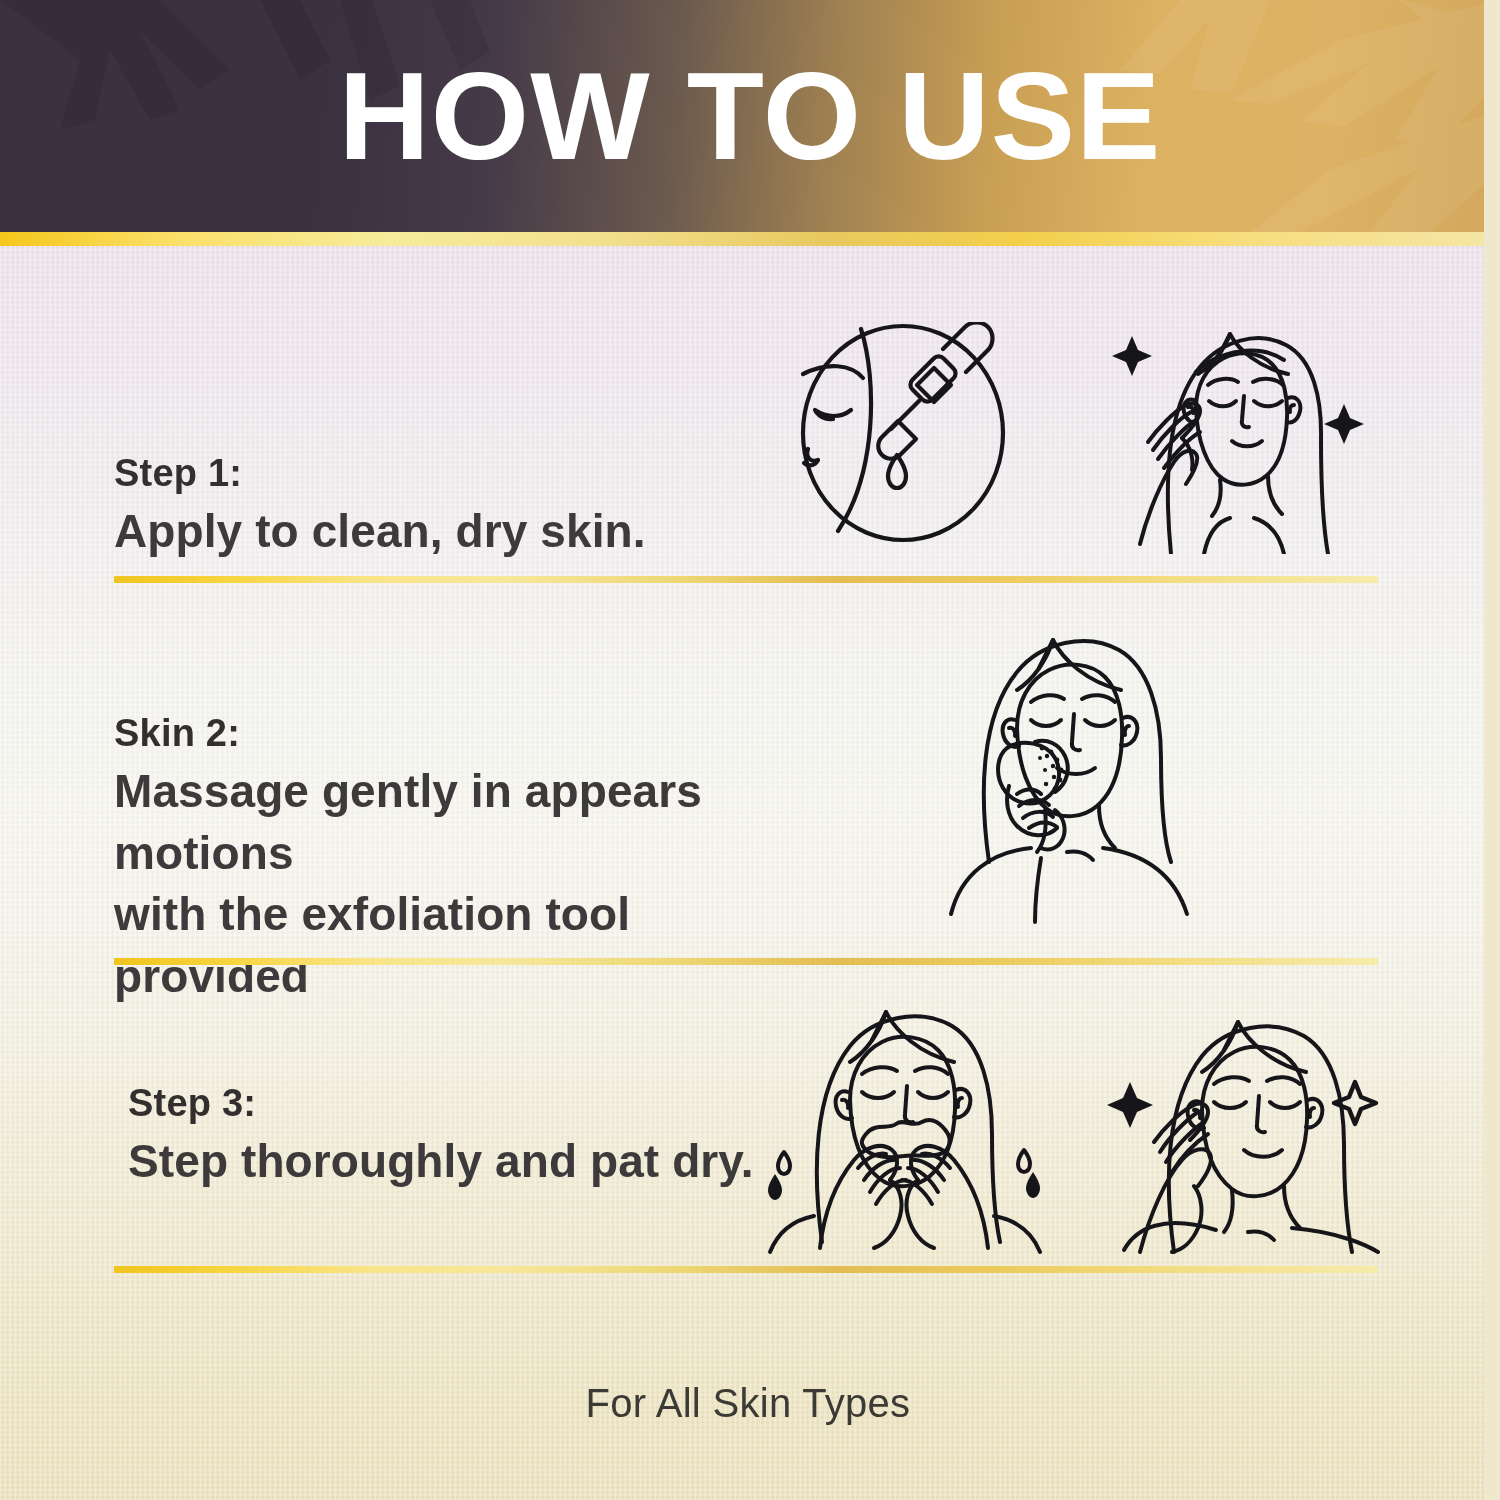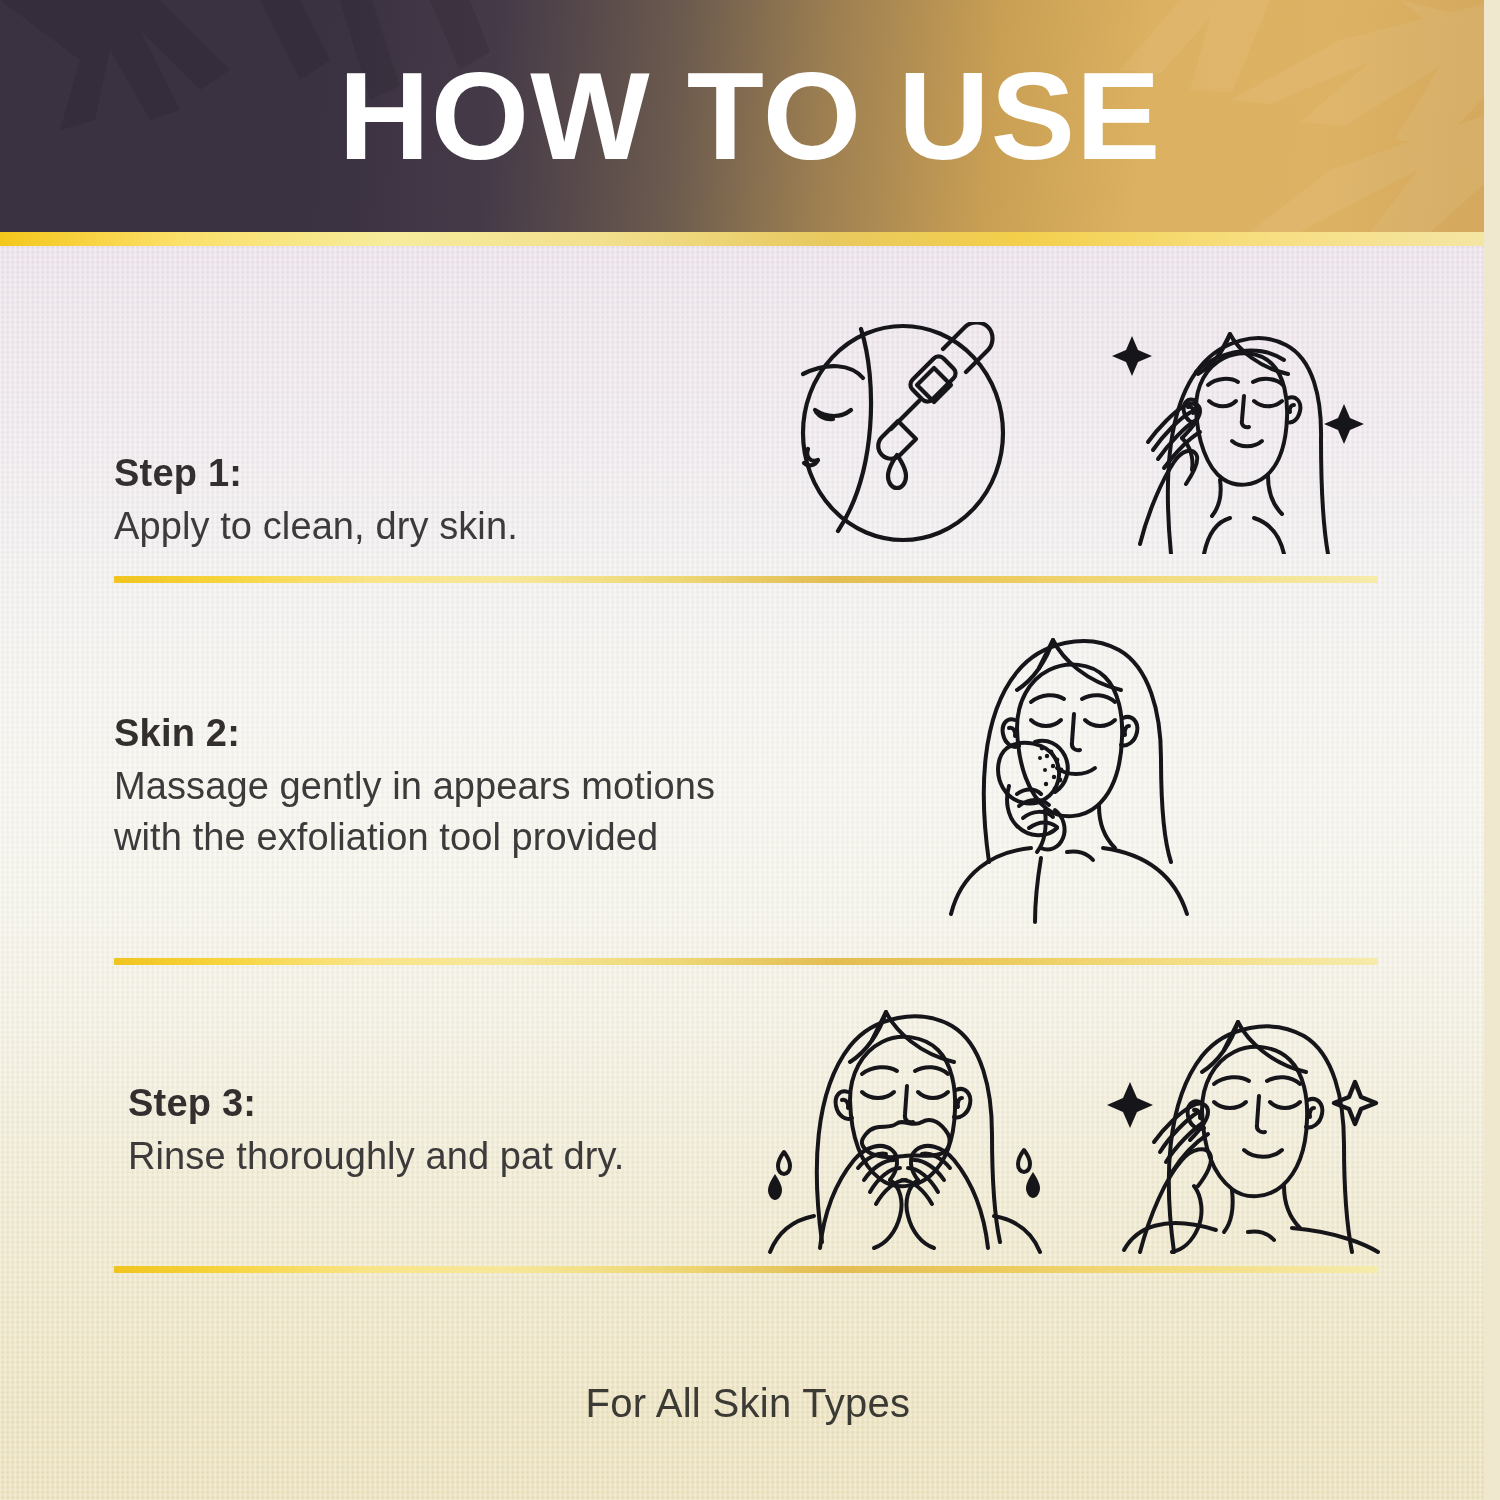"Apply to clean, dry skin." .step-desc { font-size: 38px -> 46px; font-weight: 400 -> 700 }
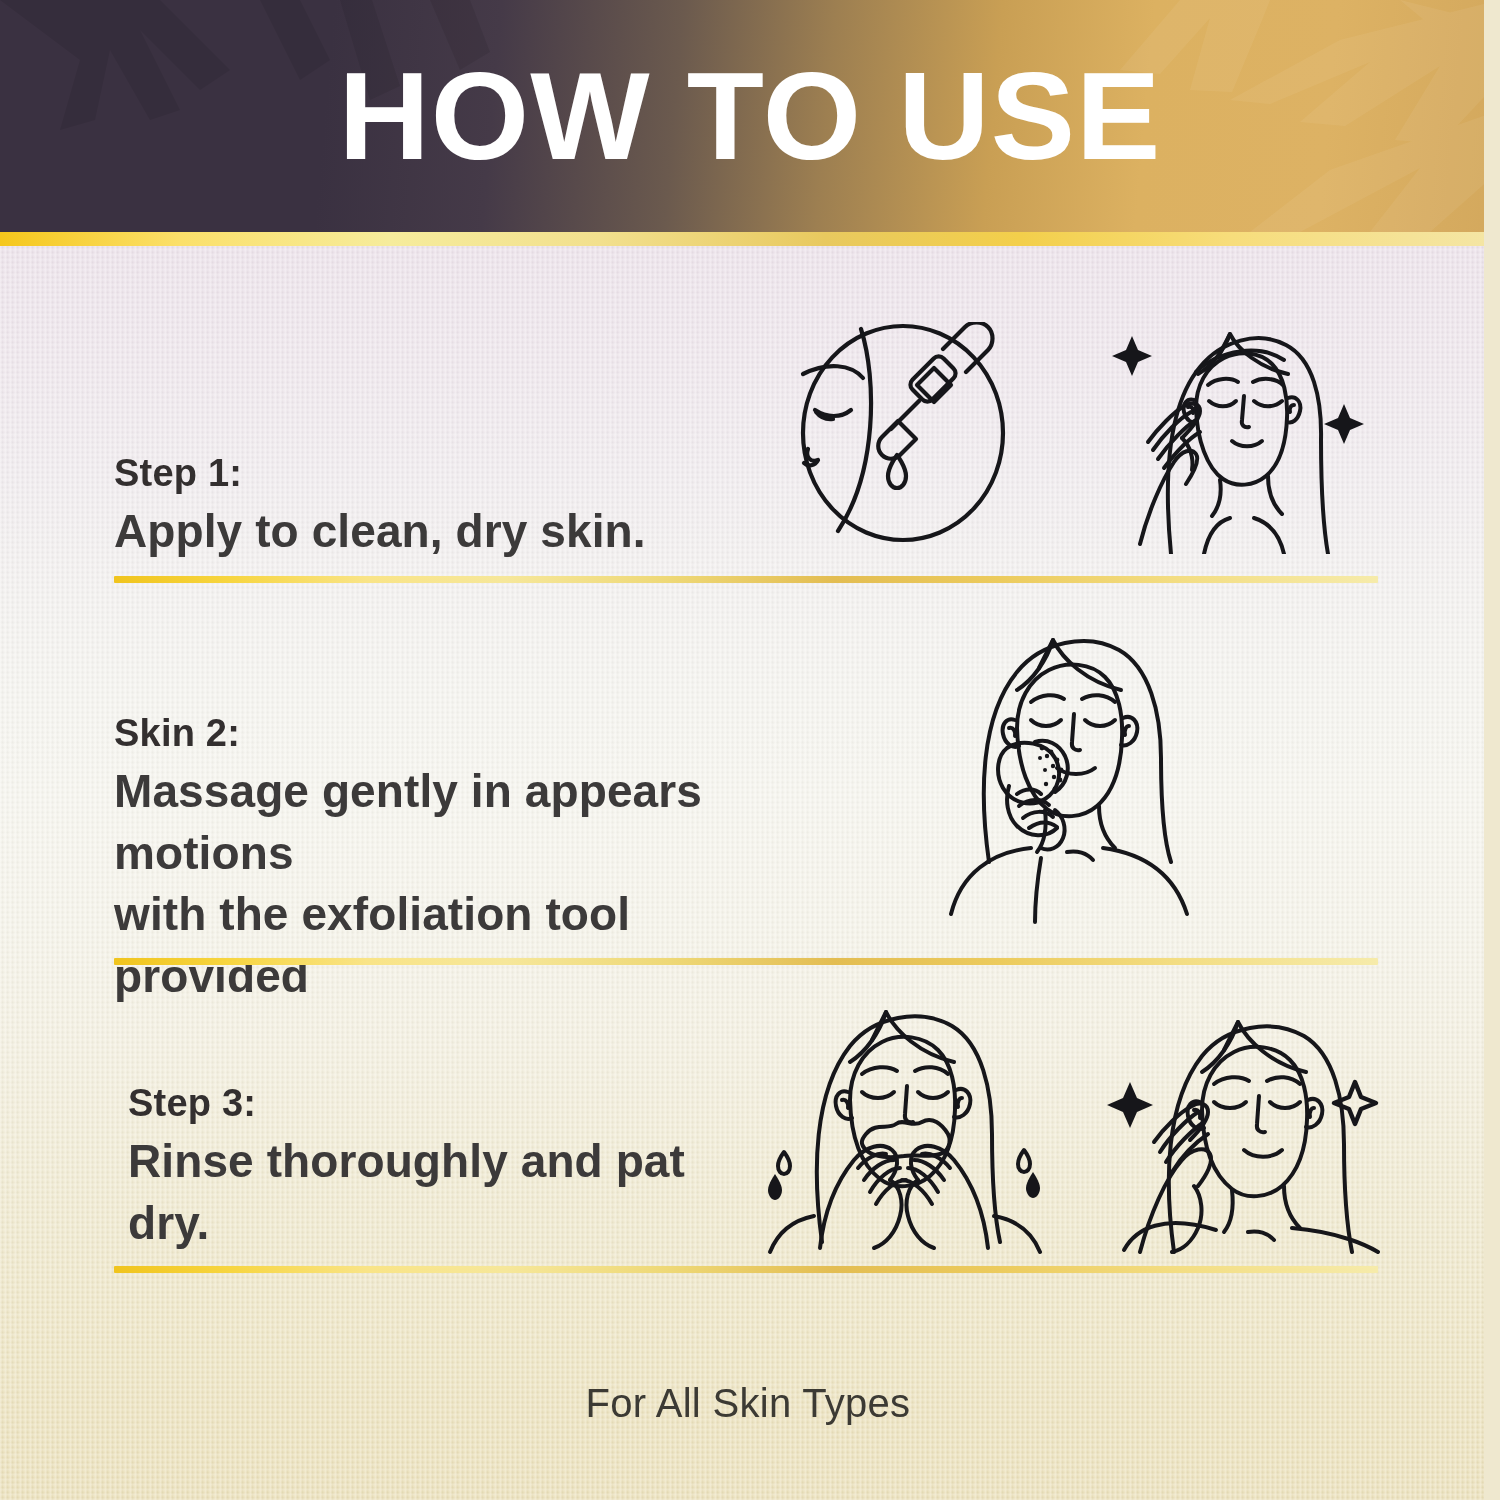"Rinse thoroughly and pat dry." div.step-desc { text: Rinse -> Step }
